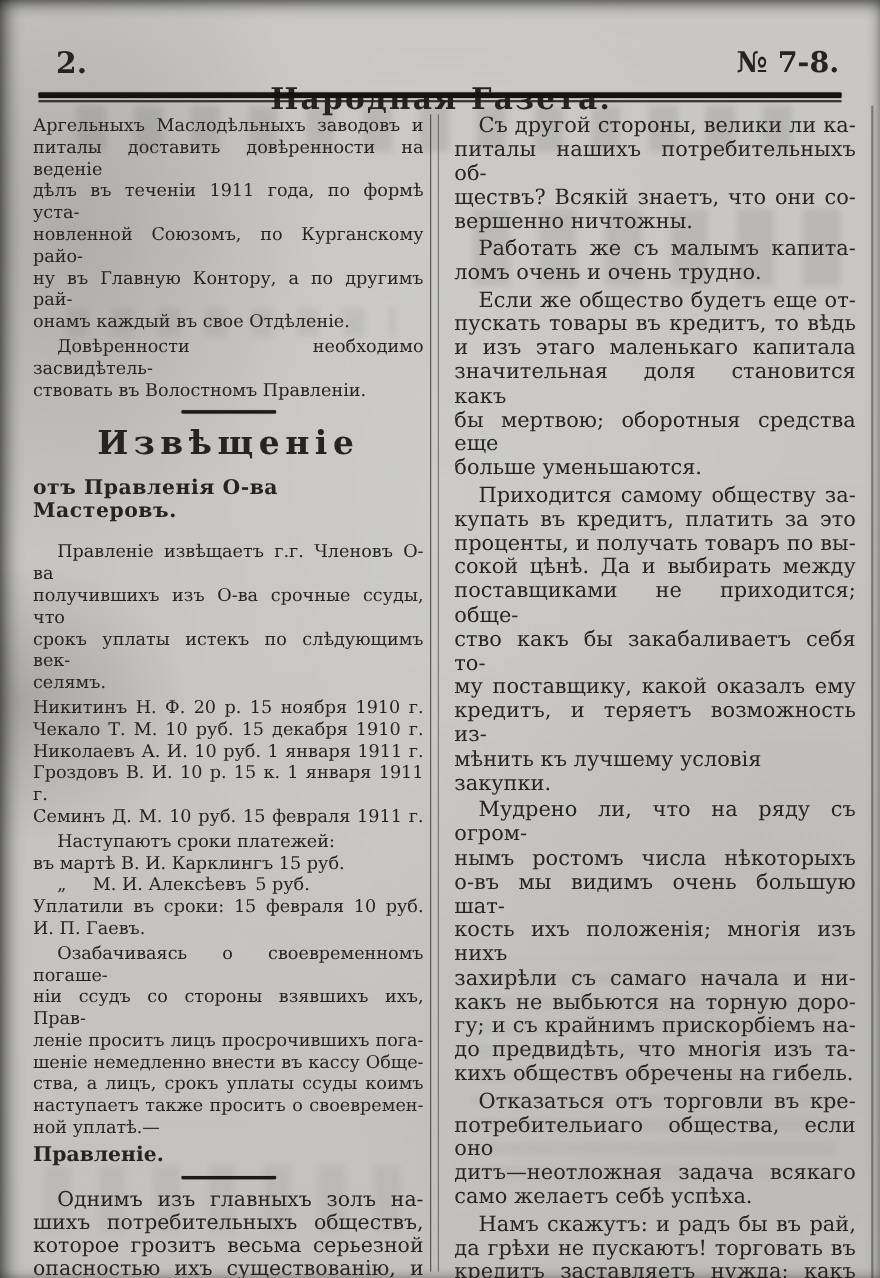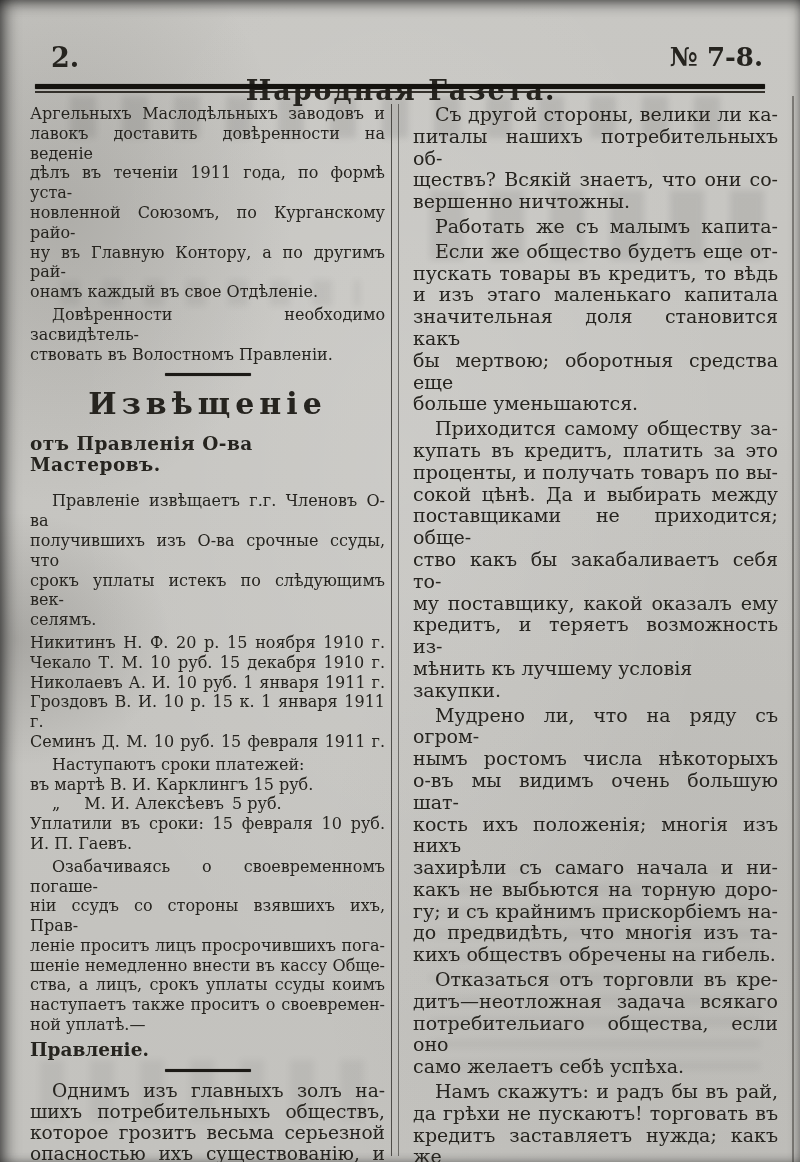"лавокъ доставить довѣренности на веденіе" div.ln { text: лавокъ -> питалы }
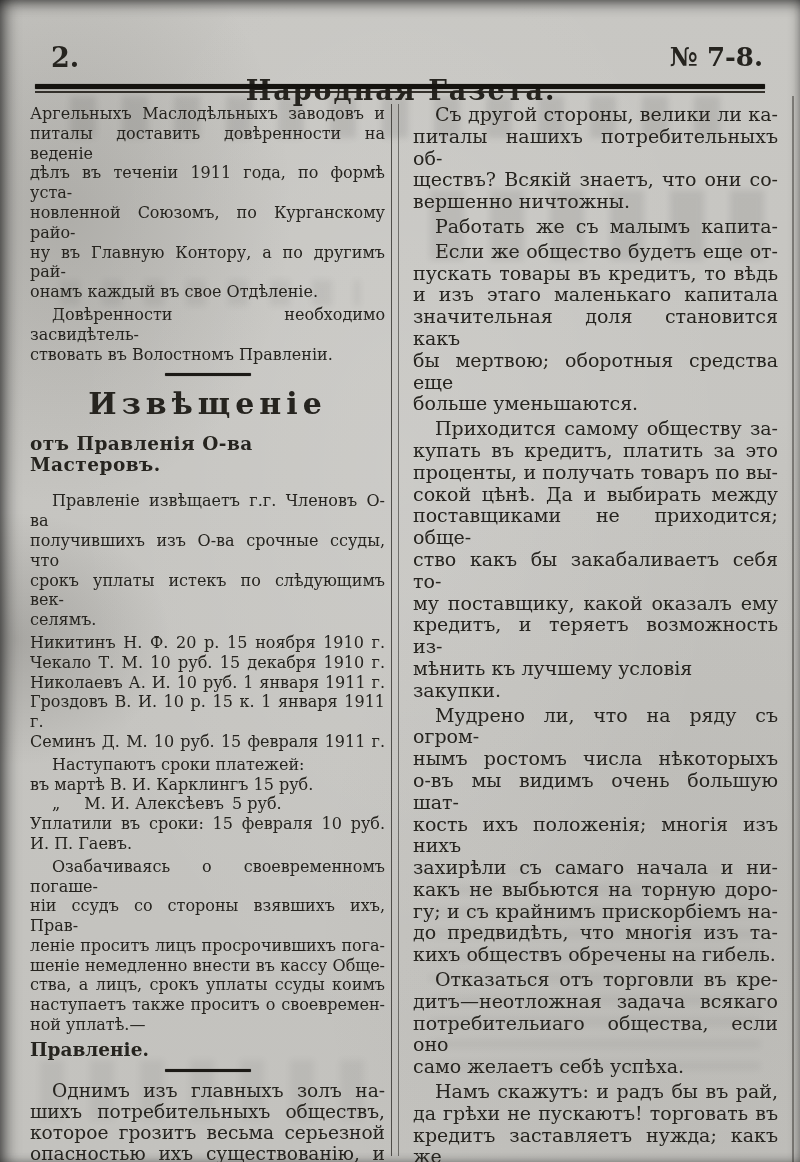"ломъ очень и очень трудно." div.ln { html: none -> <div>ломъ очень и очень трудно.</div> }
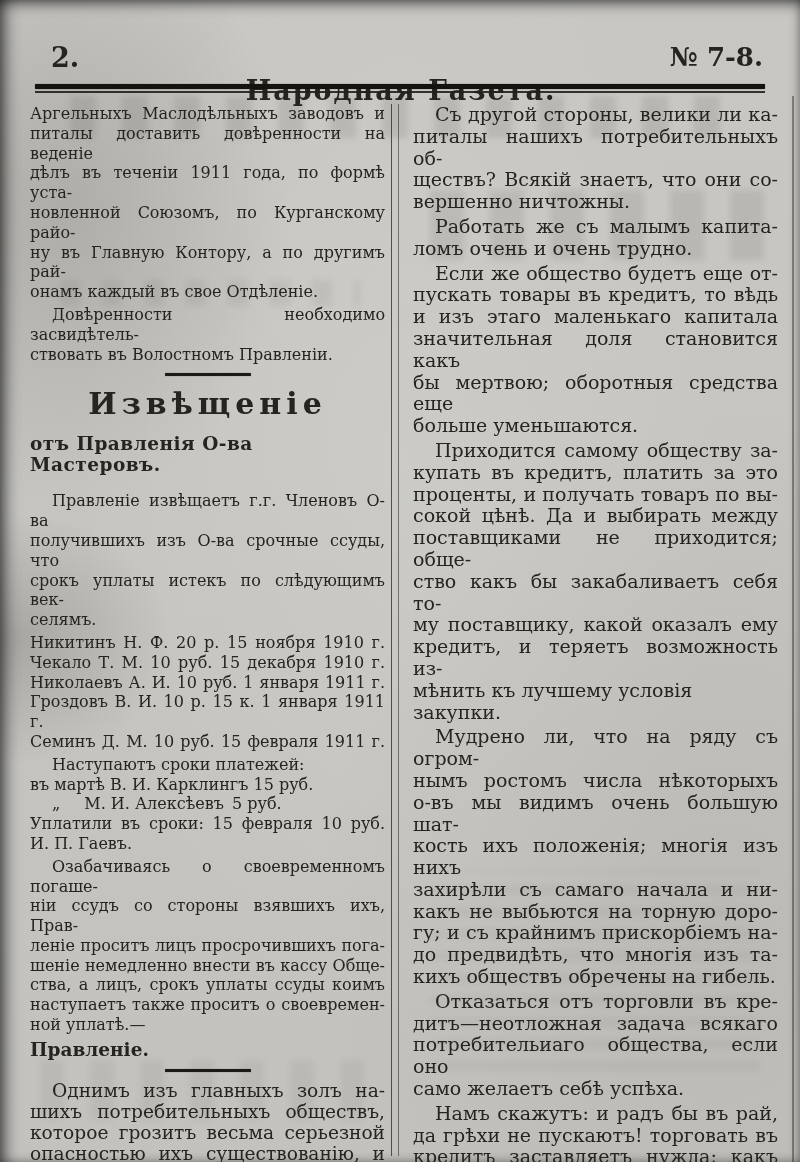"дитъ—неотложная задача всякаго" div.ln { order: before "потребительиаго общества, если оно" -> after "потребительиаго общества, если оно" }
